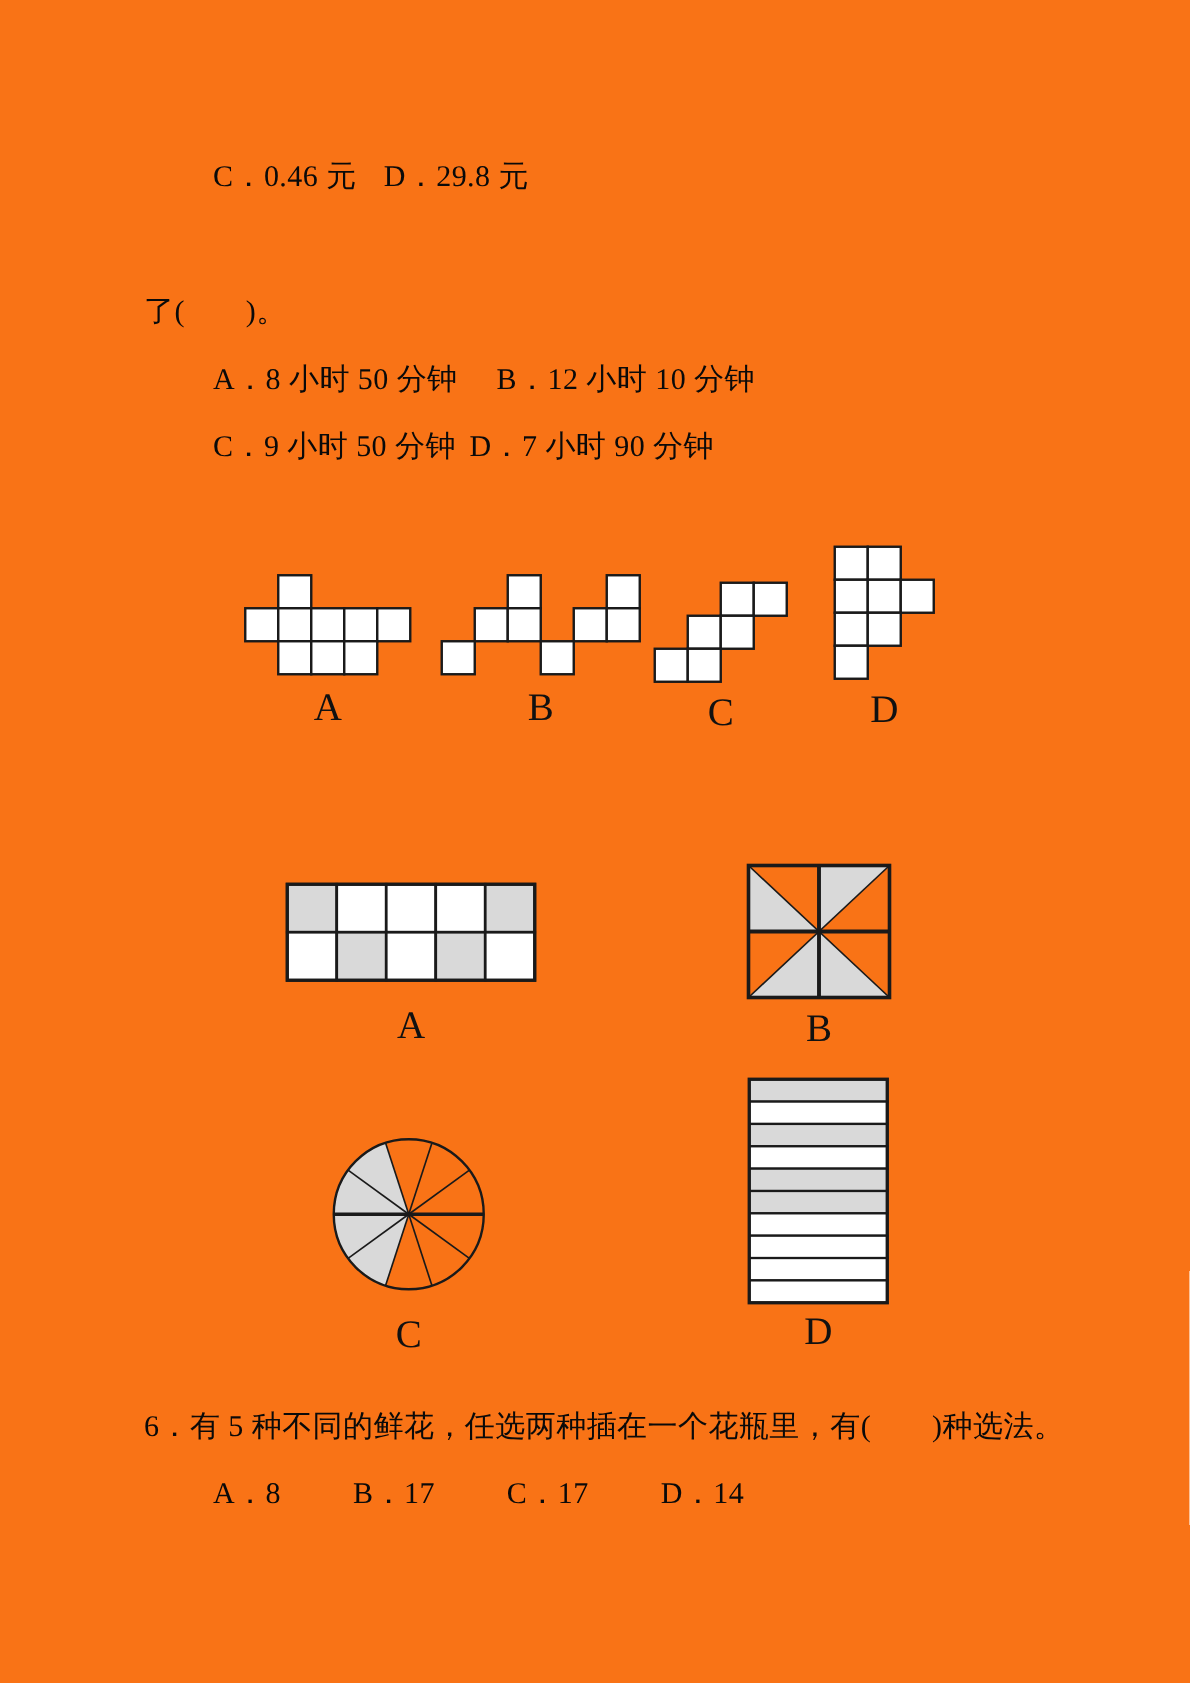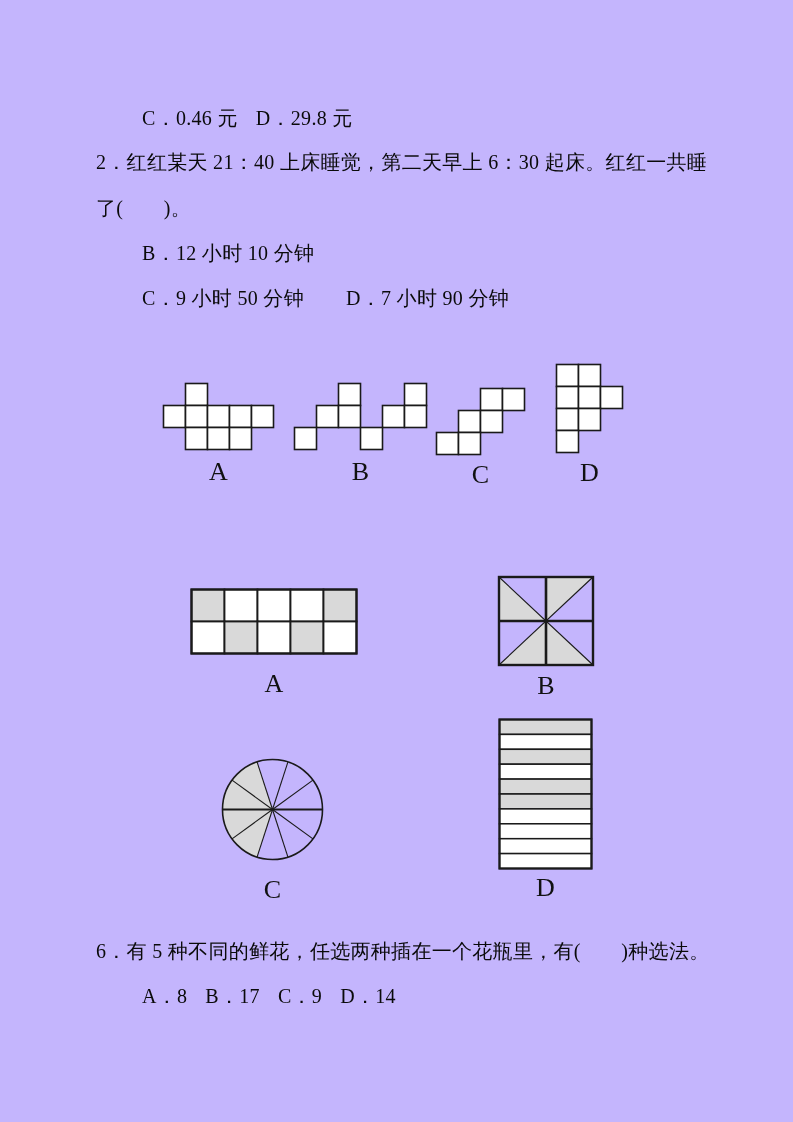"C．0.46 元" .page { background: #c4b5fd -> #f97316 }
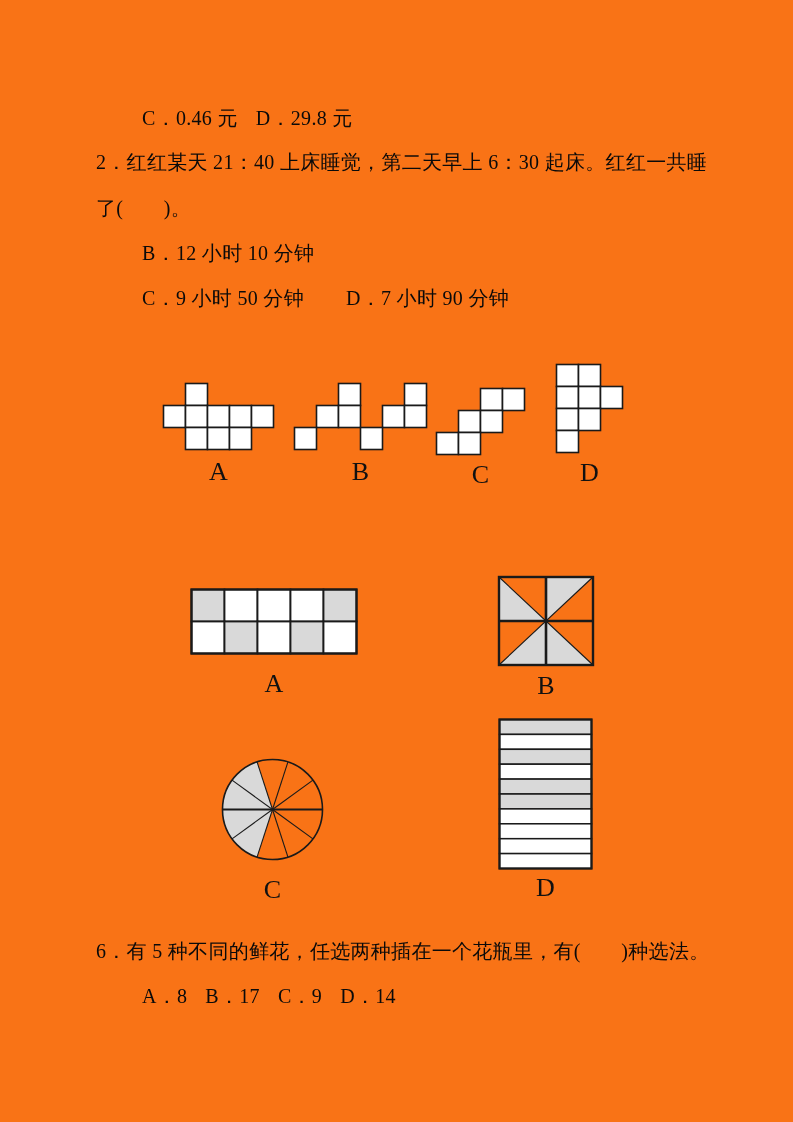"2．红红某天 21：40 上床睡觉，第二天早上 6：30 起床。红红一共睡" div.line { html: <div>2．红红某天 21：40 上床睡觉，第二天早上 6：30 起床。红红一共睡</div> -> none }
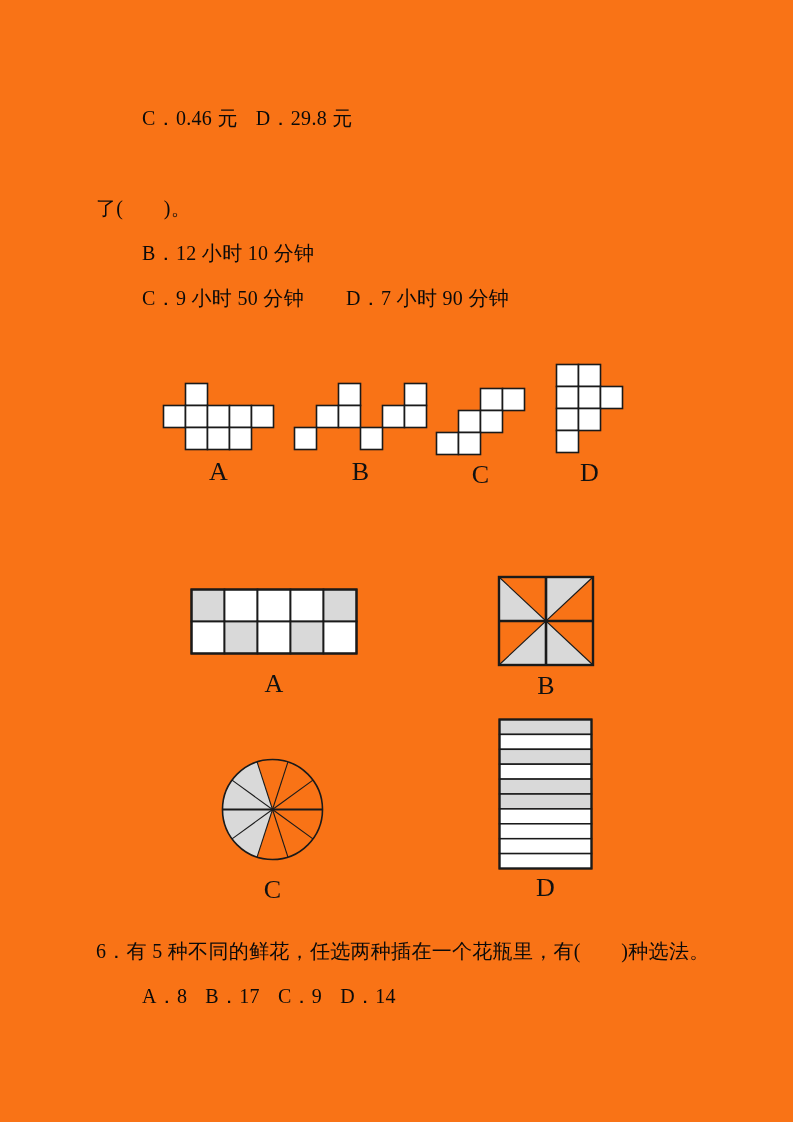"A．8 小时 50 分钟" span { html: none -> <span>A．8 小时 50 分钟</span> }
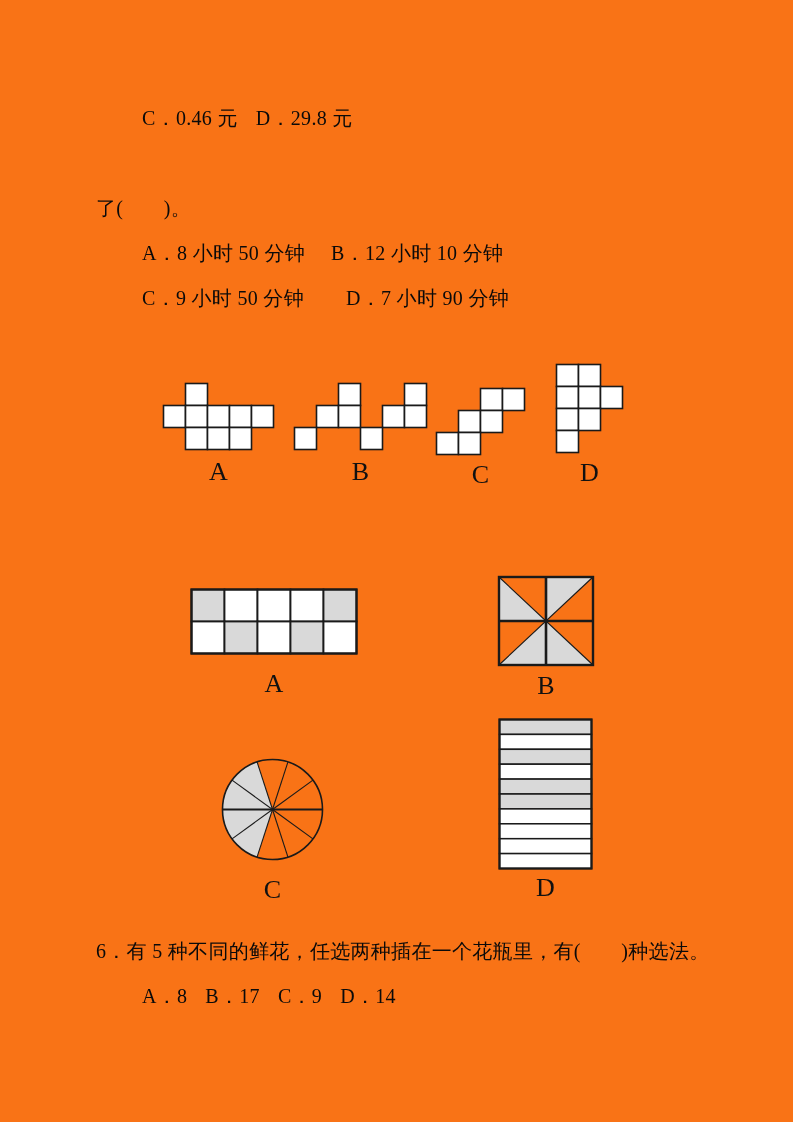"C．9 小时 50 分钟" div.line { gap: 42px -> 9px }
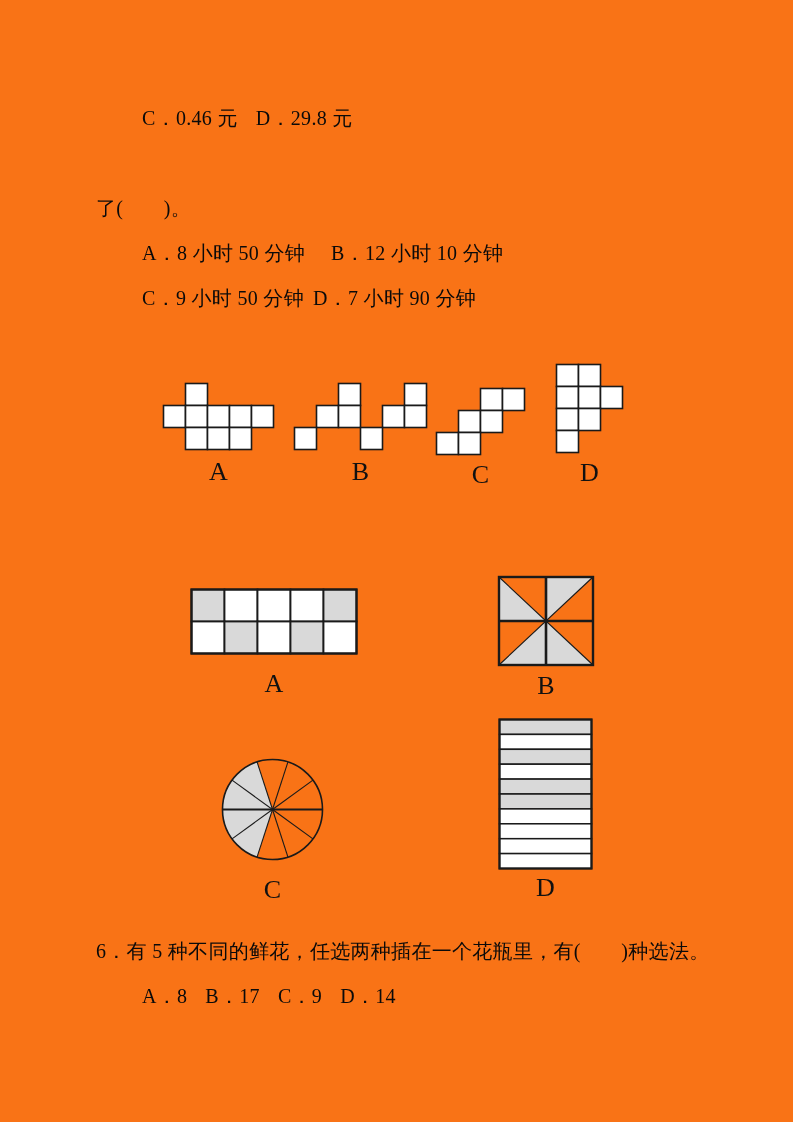"A．8" div.line { gap: 18px -> 48px }
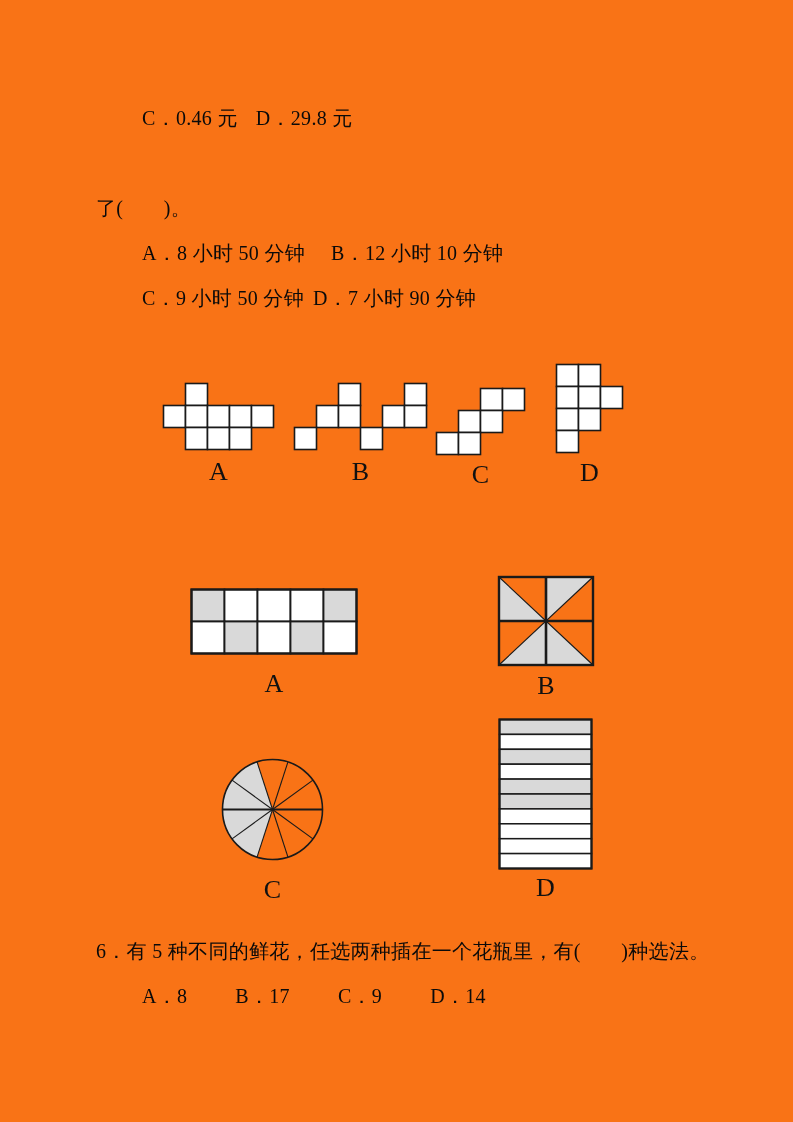"C．9" span { text: 9 -> 17 }
